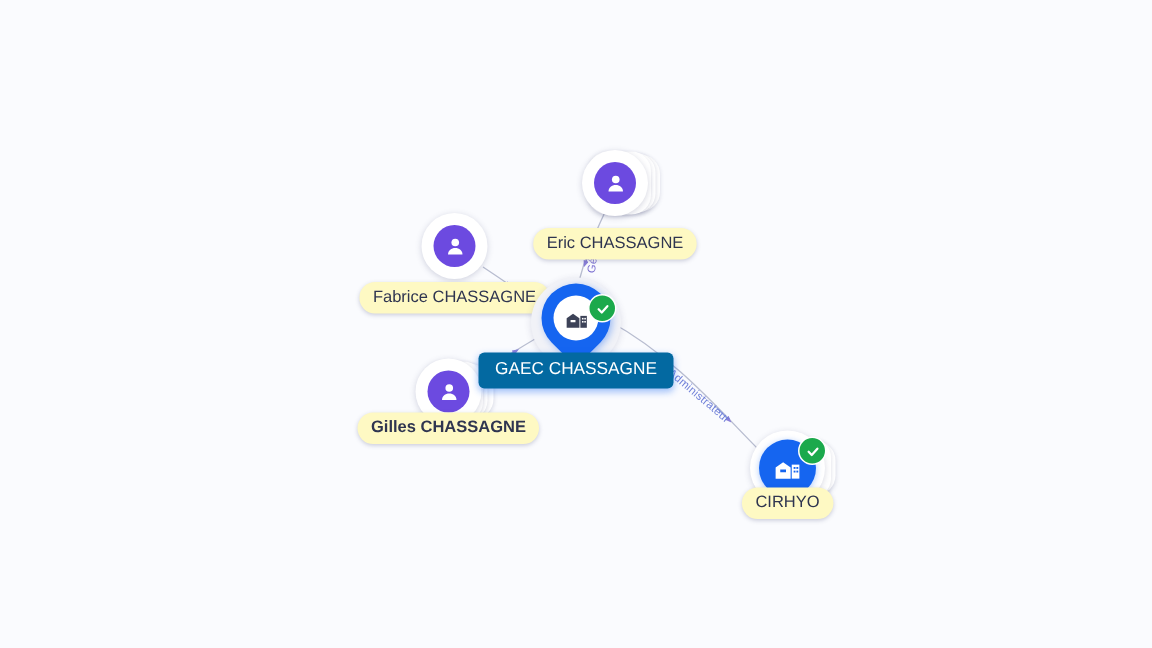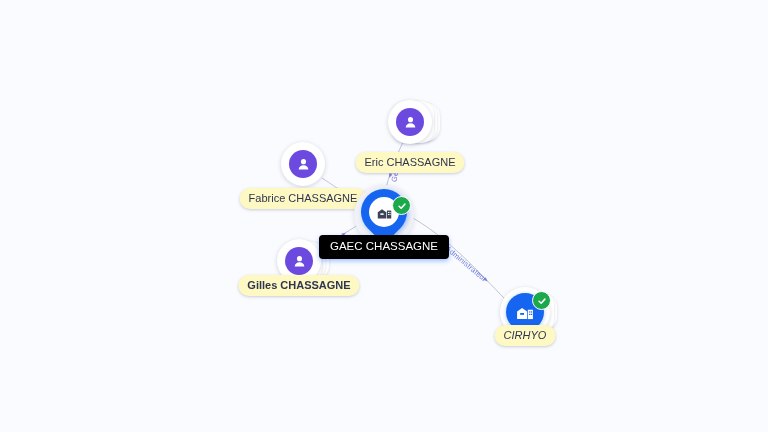"GAEC CHASSAGNE" .node-label.primary { background: #000000 -> #0369a1 }
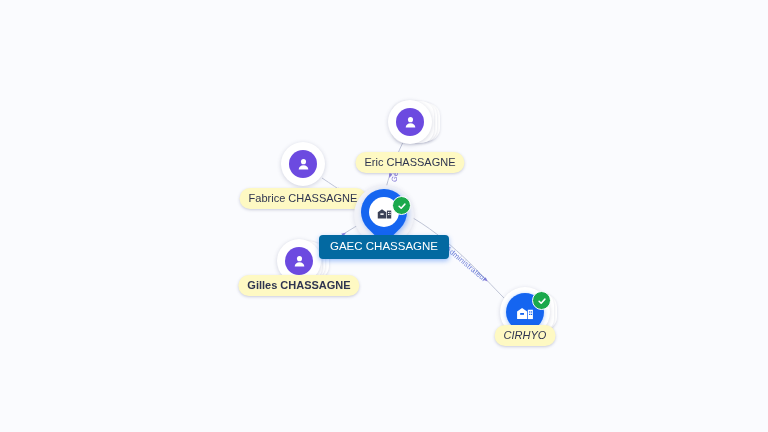"CIRHYO" div.node-label { font-style: italic -> none }
